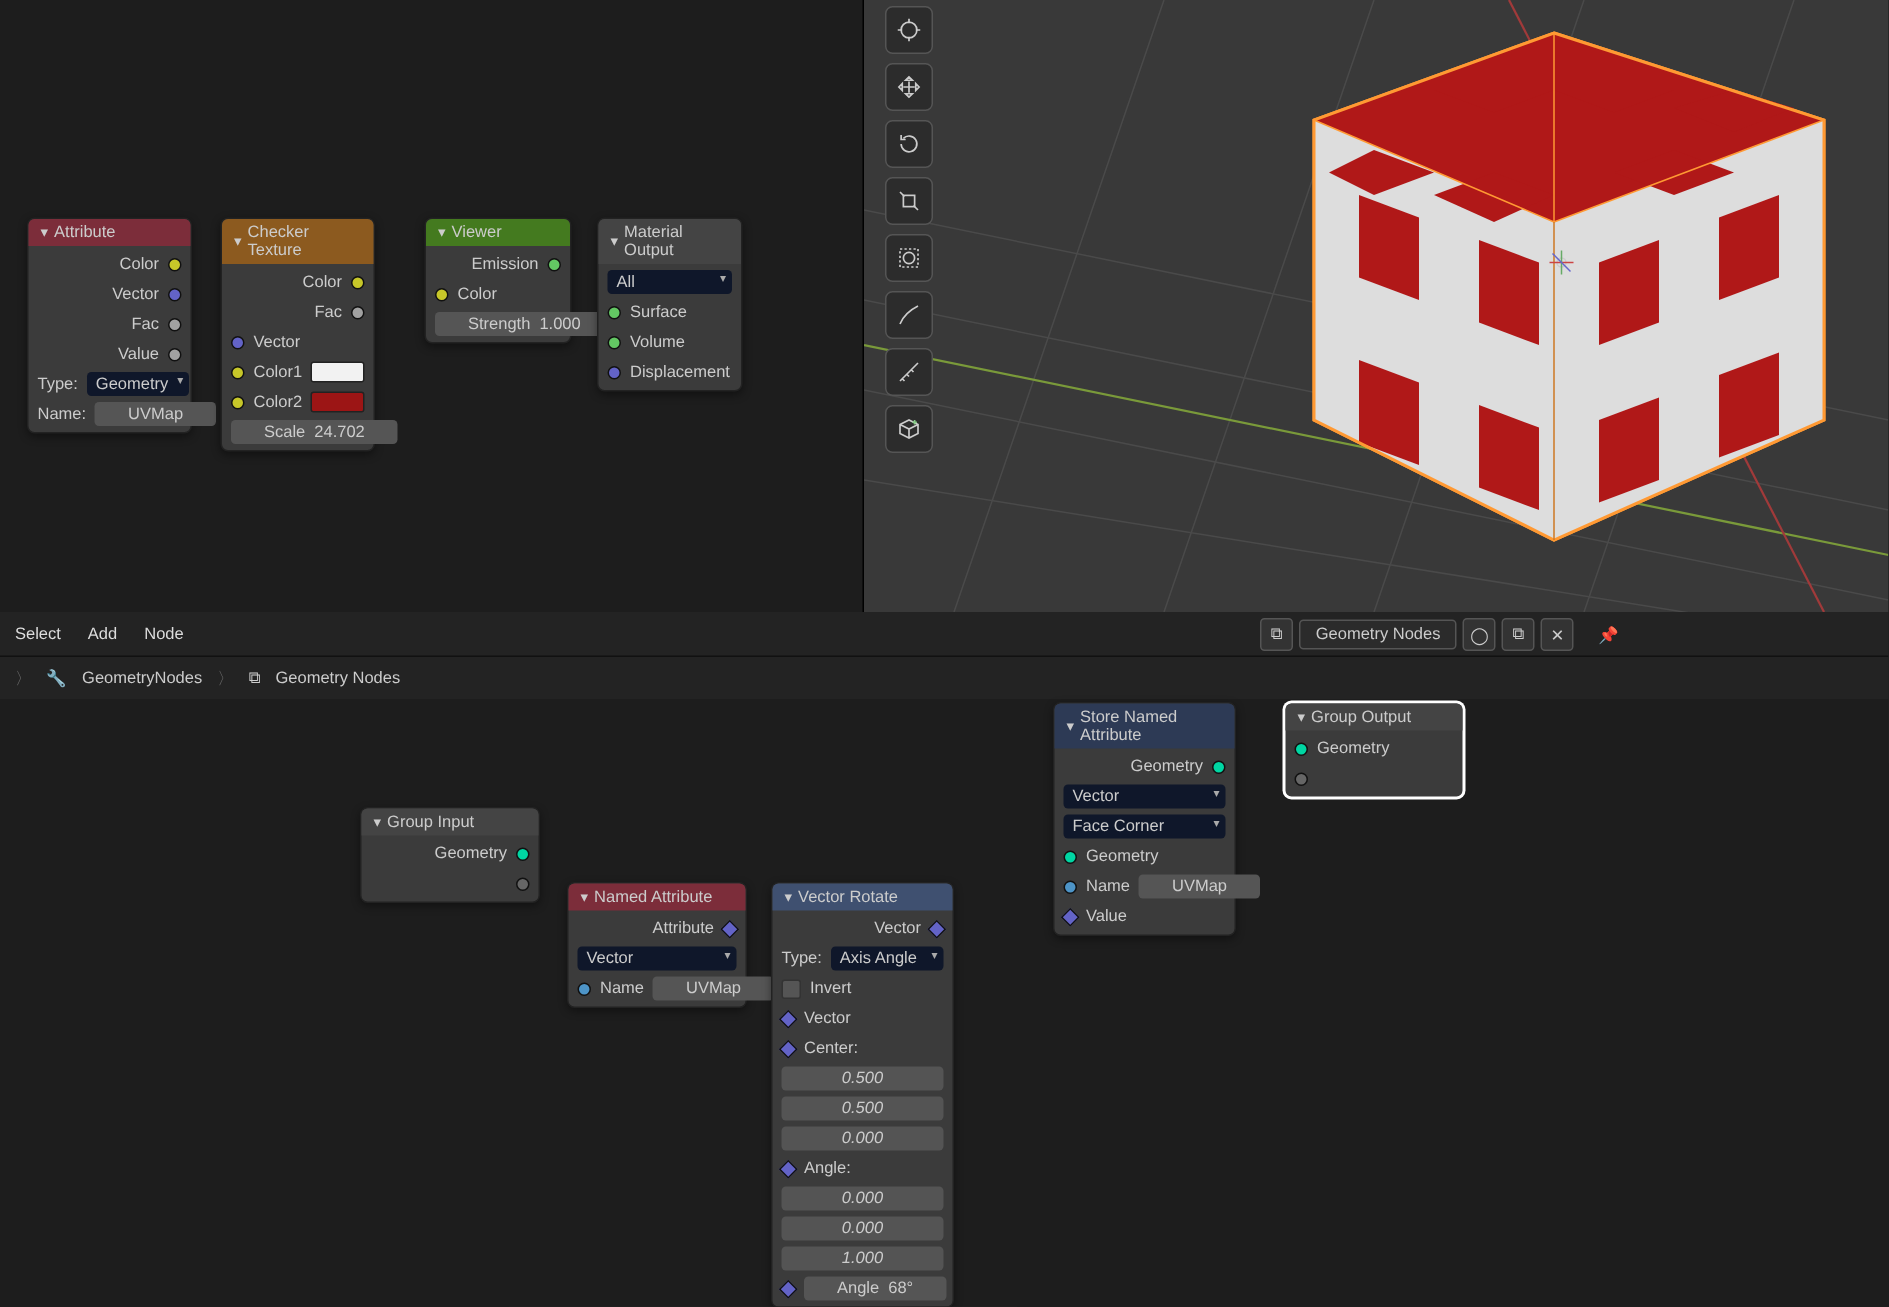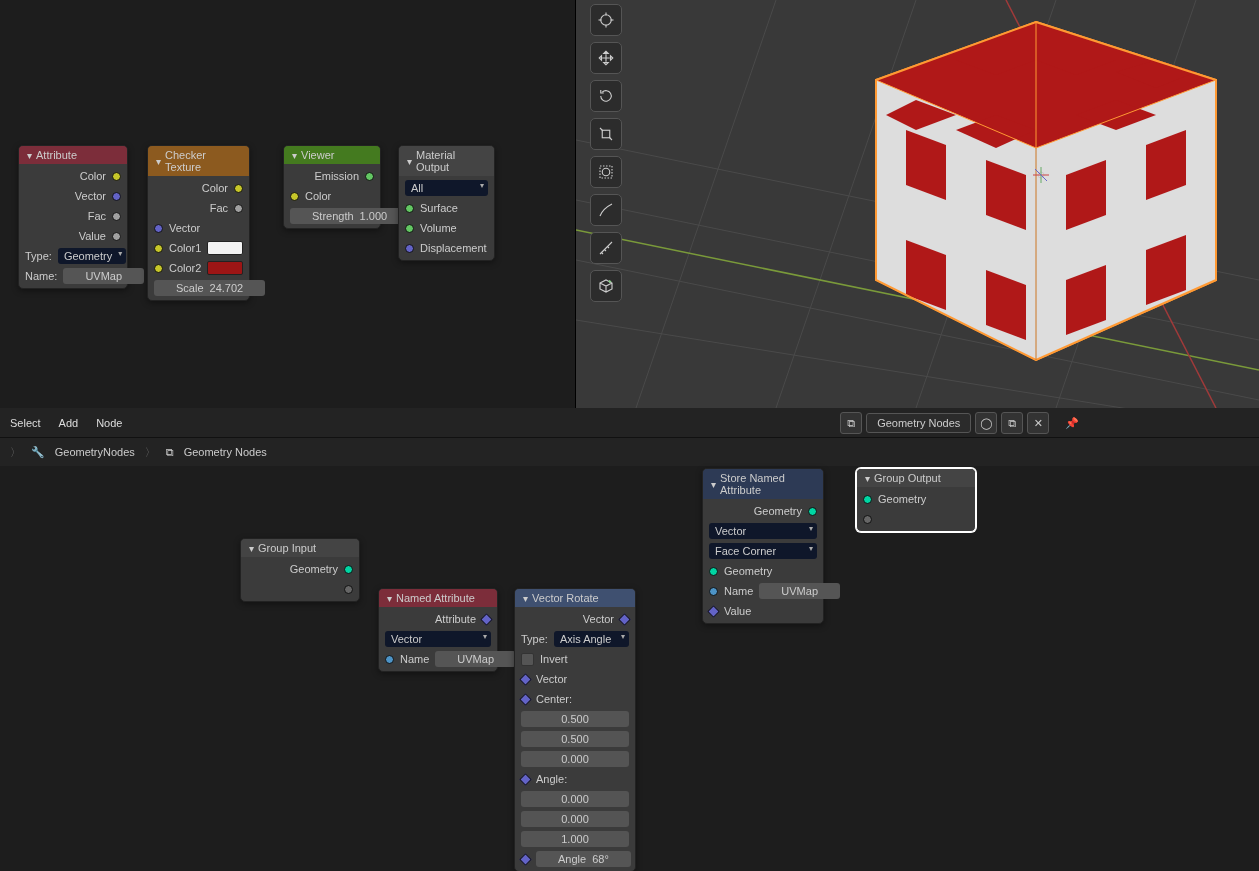"0.500" .field.btn { font-style: none -> italic }
